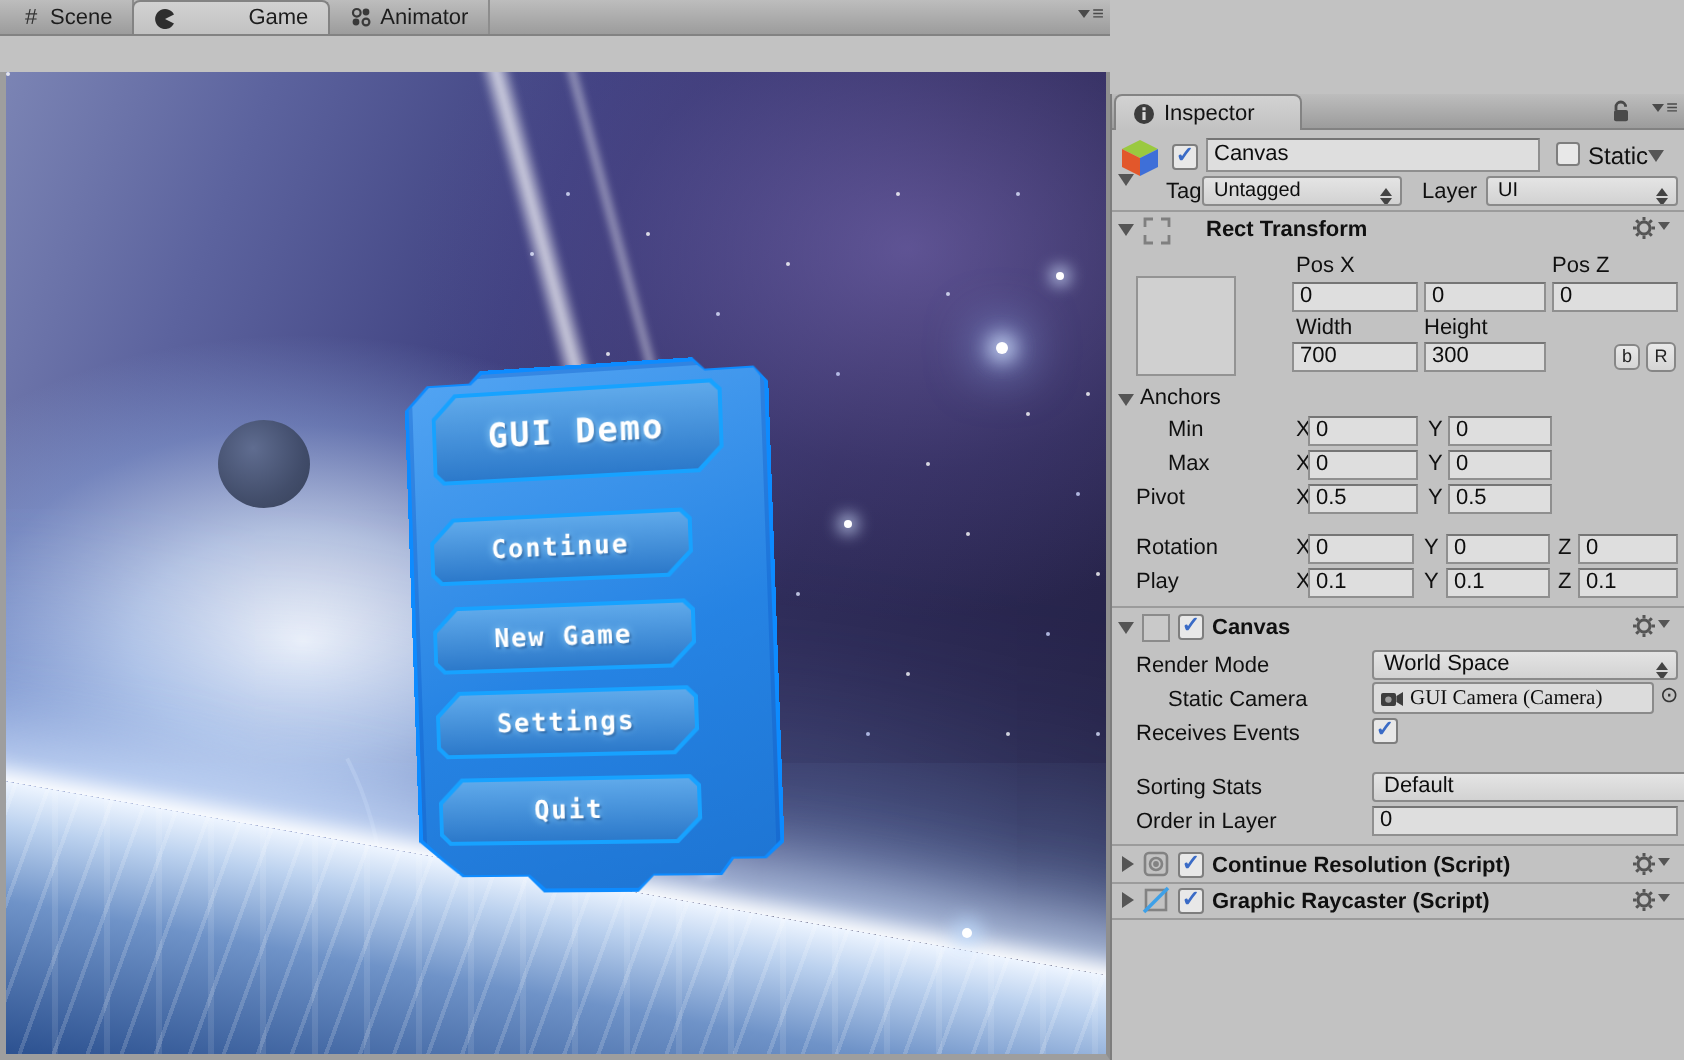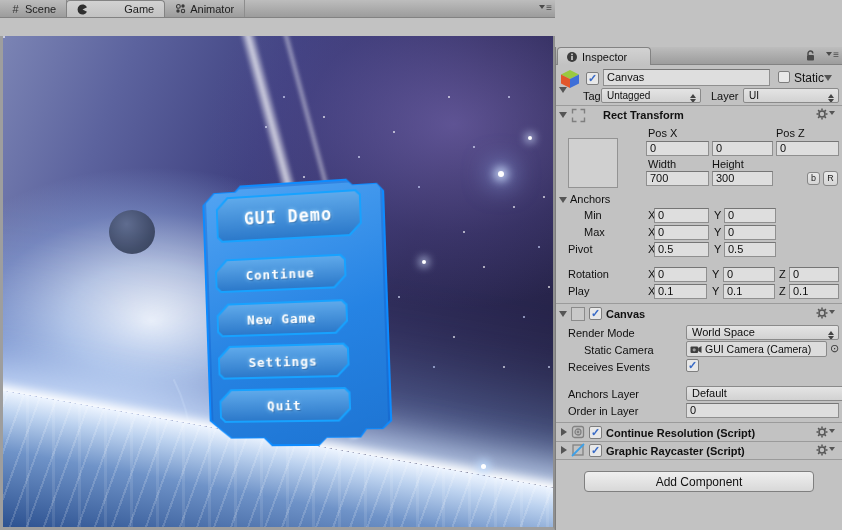"GUI Camera (Camera)" span { font-family: none -> Liberation Serif, serif }
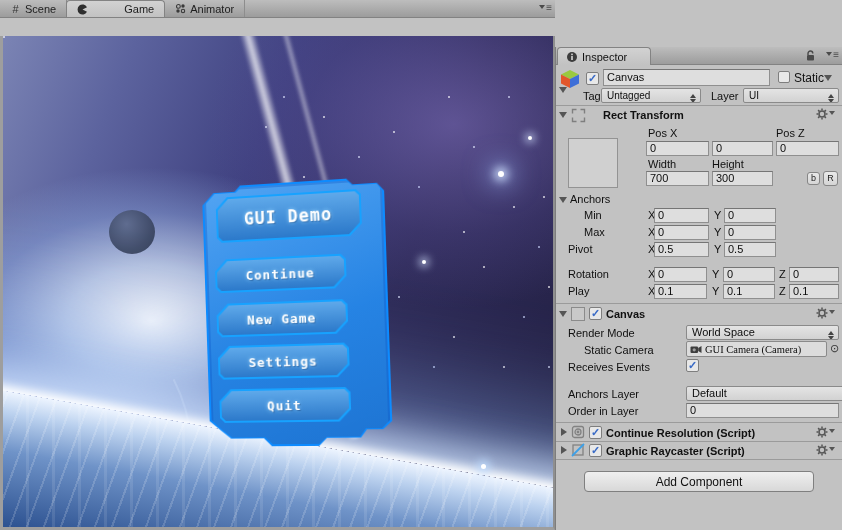"Anchors Layer" span.lbl { text: Anchors Layer -> Sorting Stats }
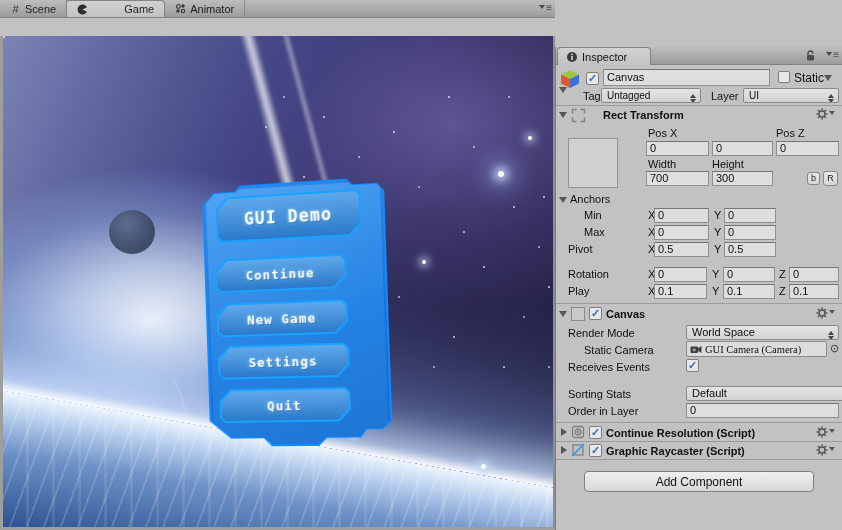"Add Component" div.addc { html: <div> <span>Add Component</span> </div> -> none }
